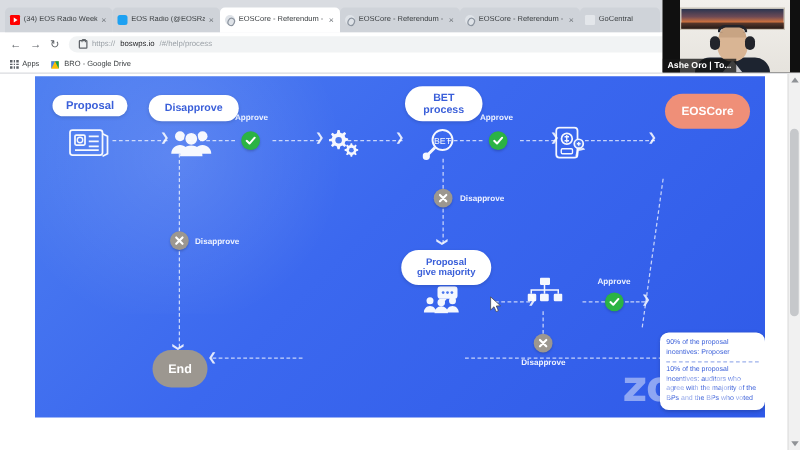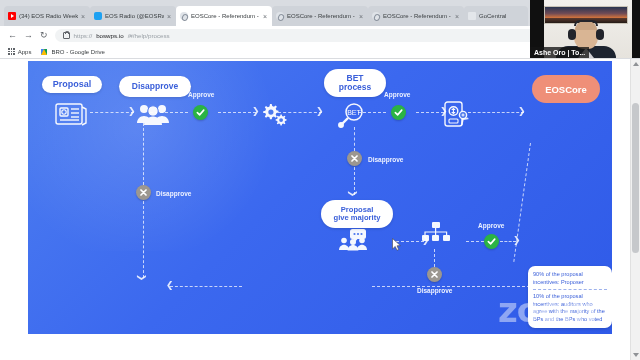"End" div.oval { html: none -> <div> <span>End</span> </div> }
